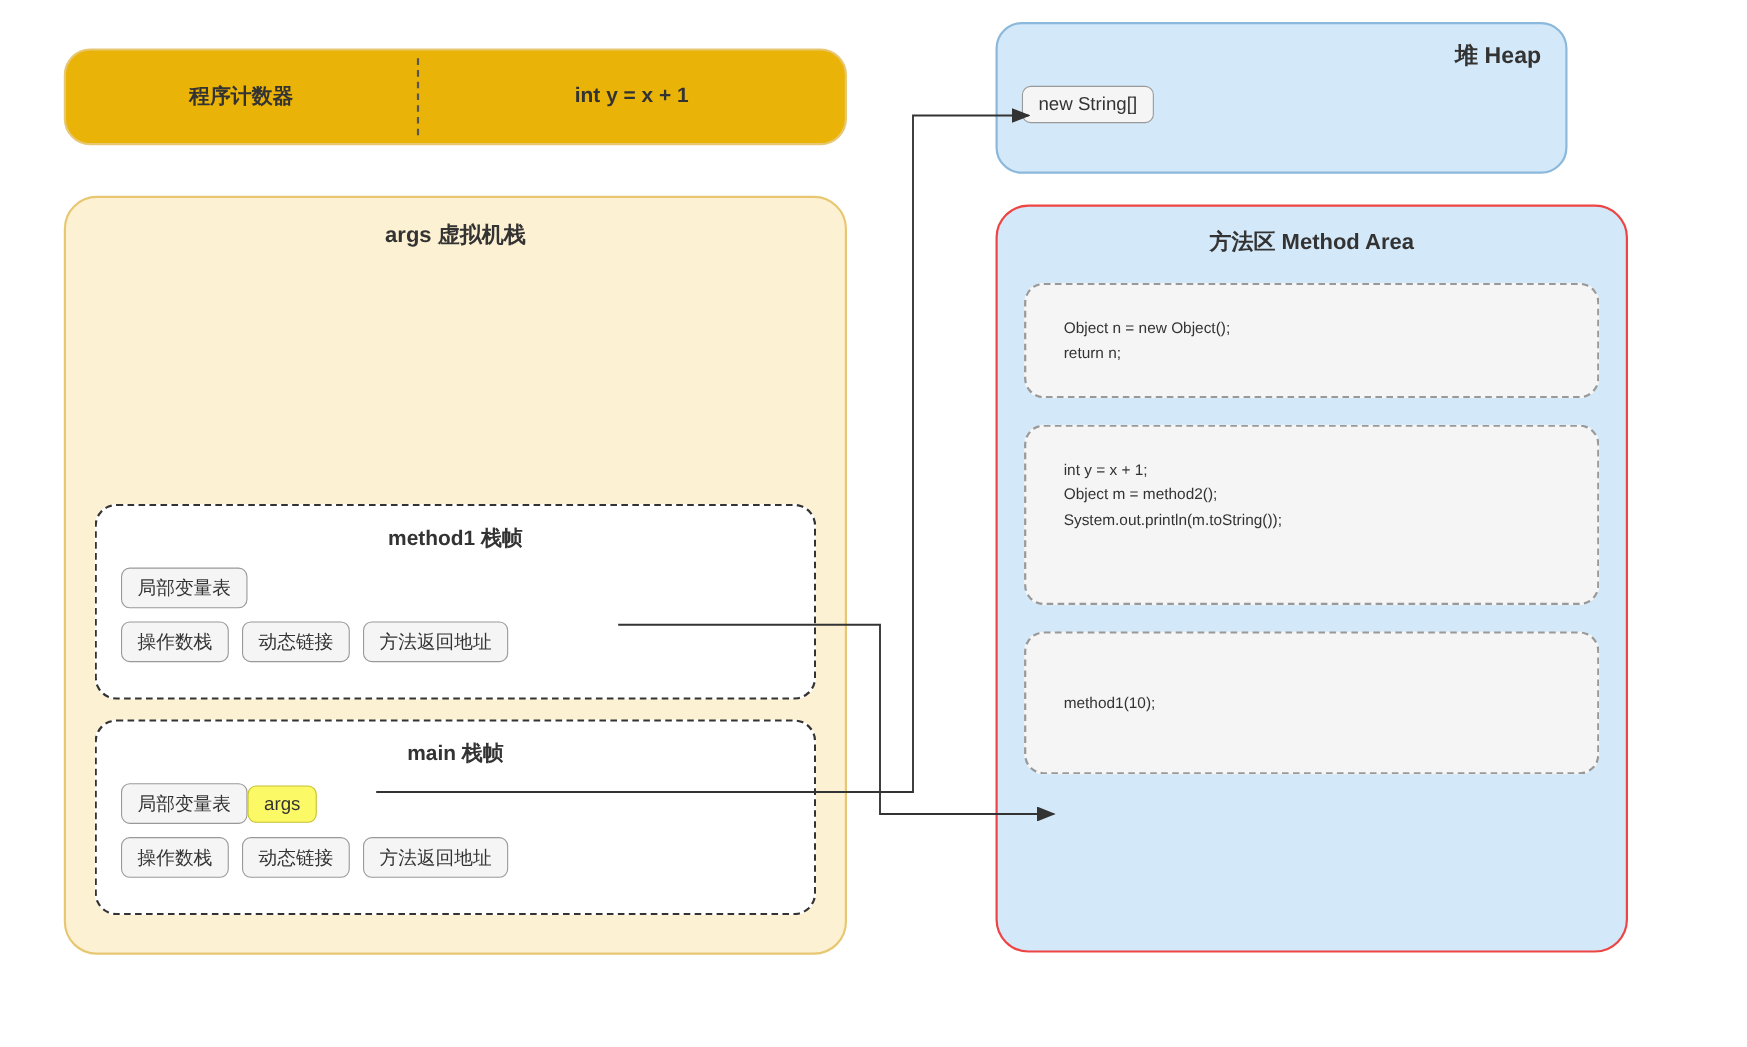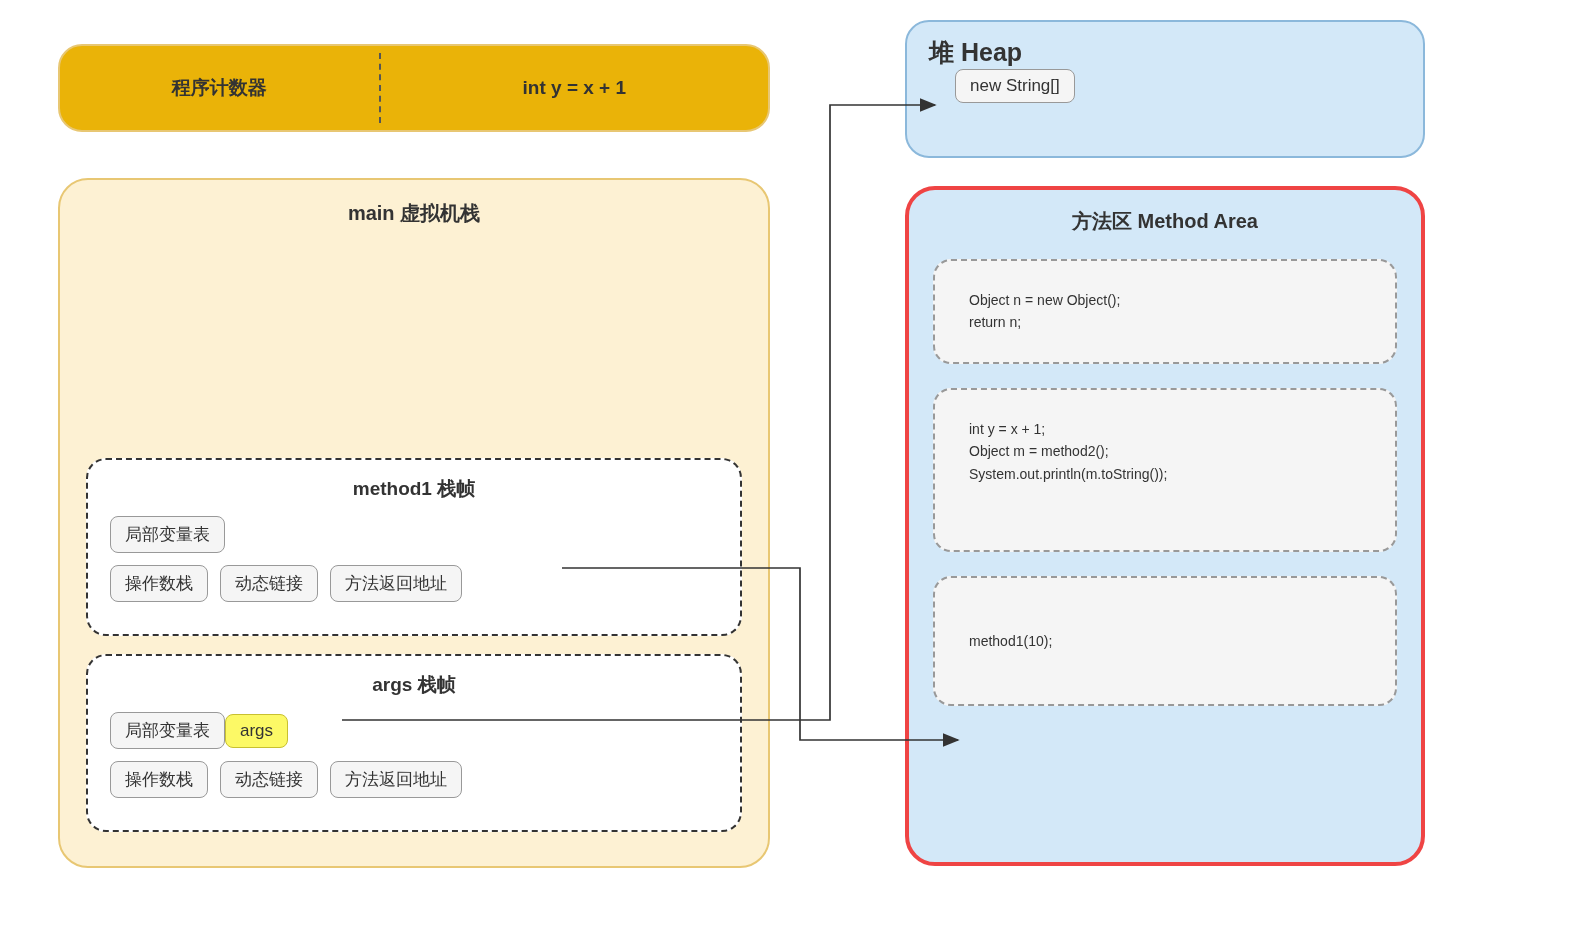"堆 Heap" .heap-title { font-size: 25px -> 21px; margin-bottom: none -> 14px; text-align: left -> right }
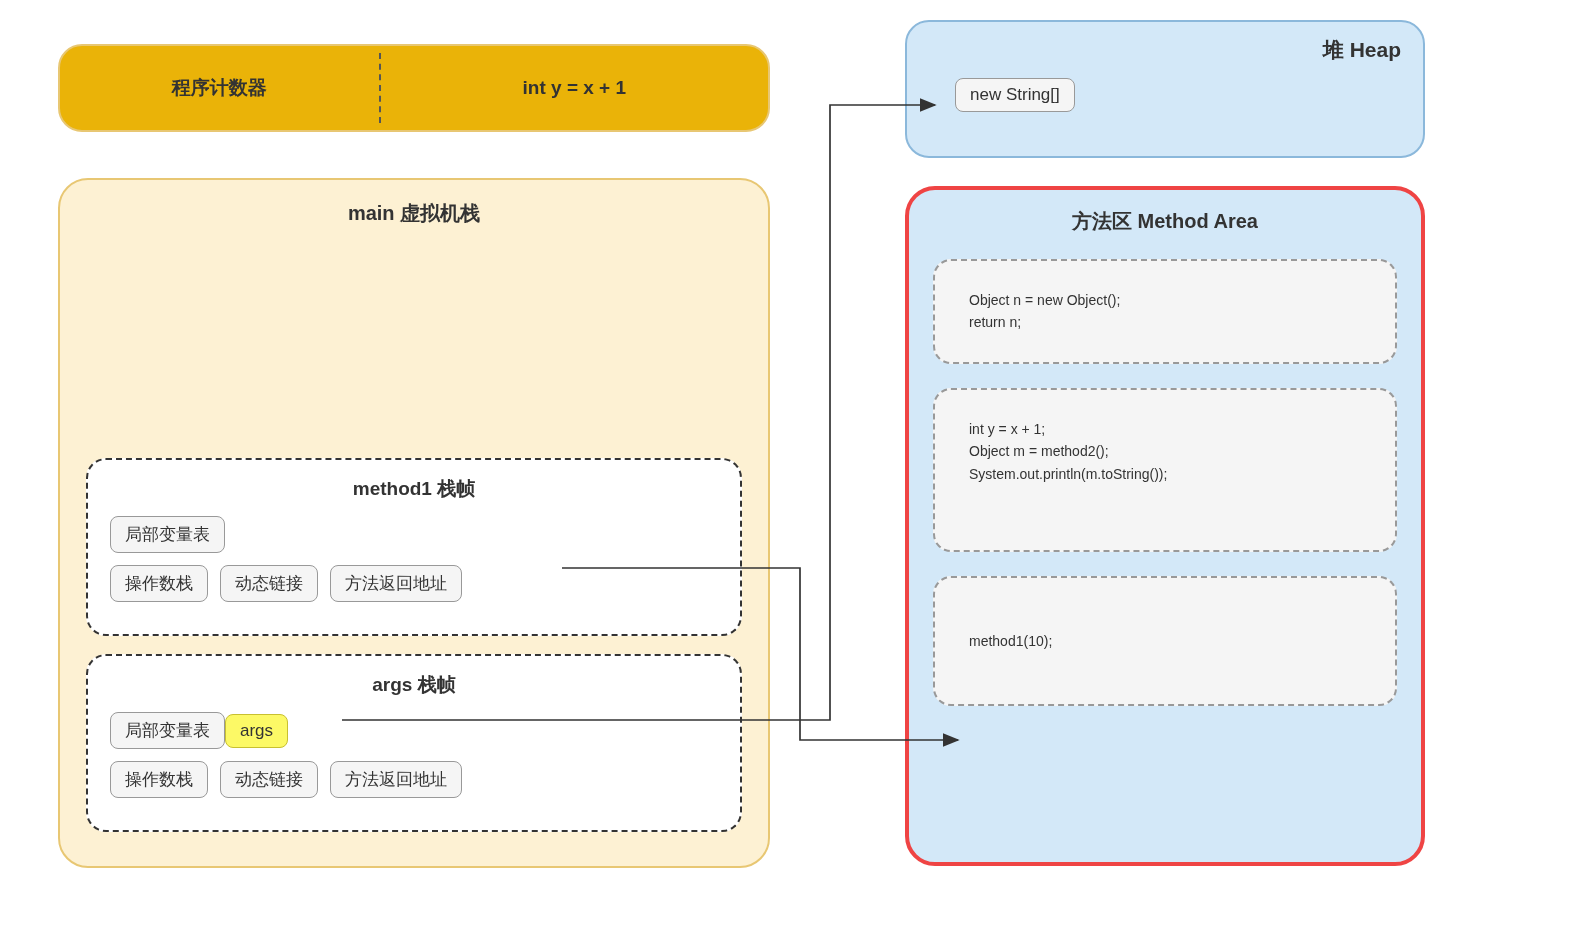"new String[]" .heap-inner { margin-left: 26px -> 0 }
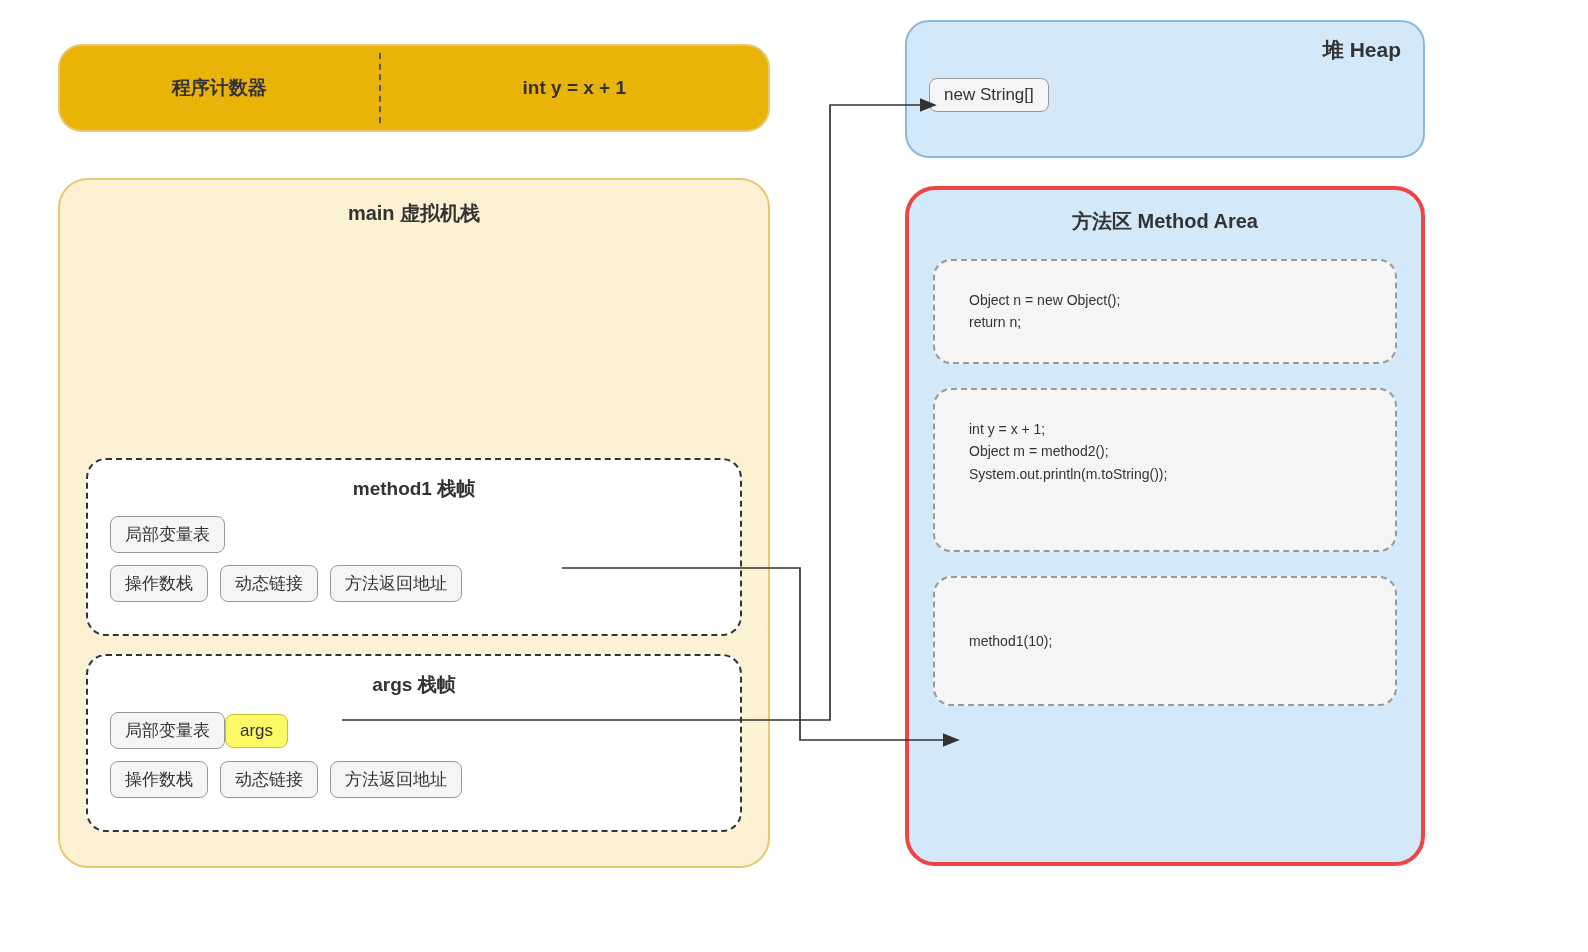"main 虚拟机栈" div.stack-title { text: main -> args }
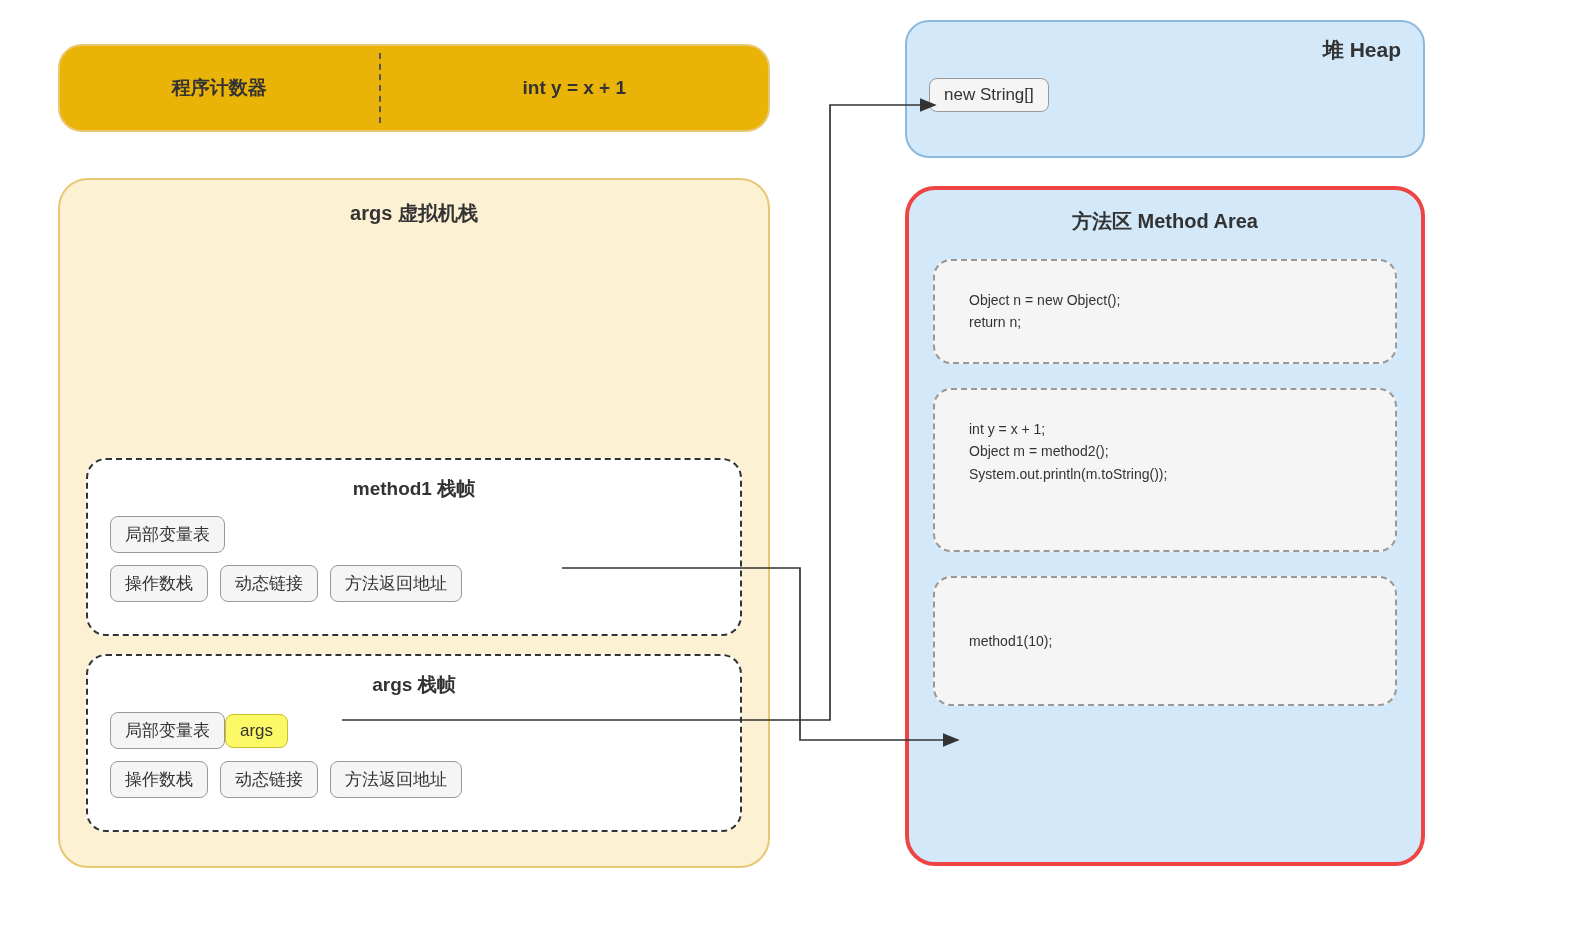"方法区 Method Area" .method-area-box { border: 4px solid #ef4444 -> 2px solid #ef4444; width: 520px -> 575px }
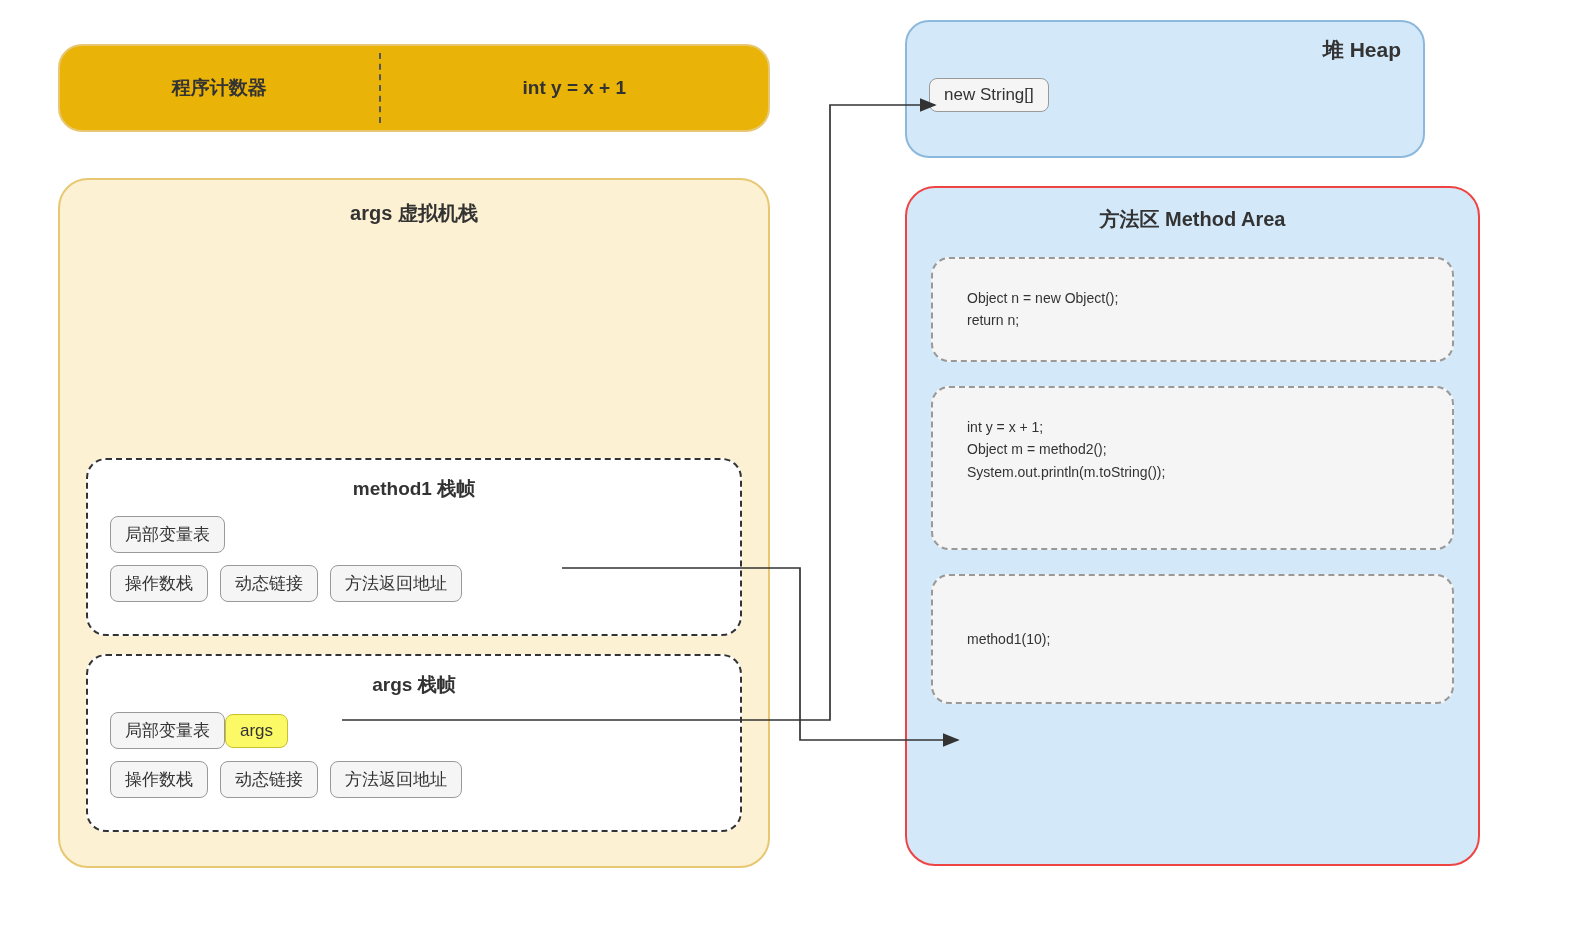"args 栈帧" div.frame-title { text: args -> main }
